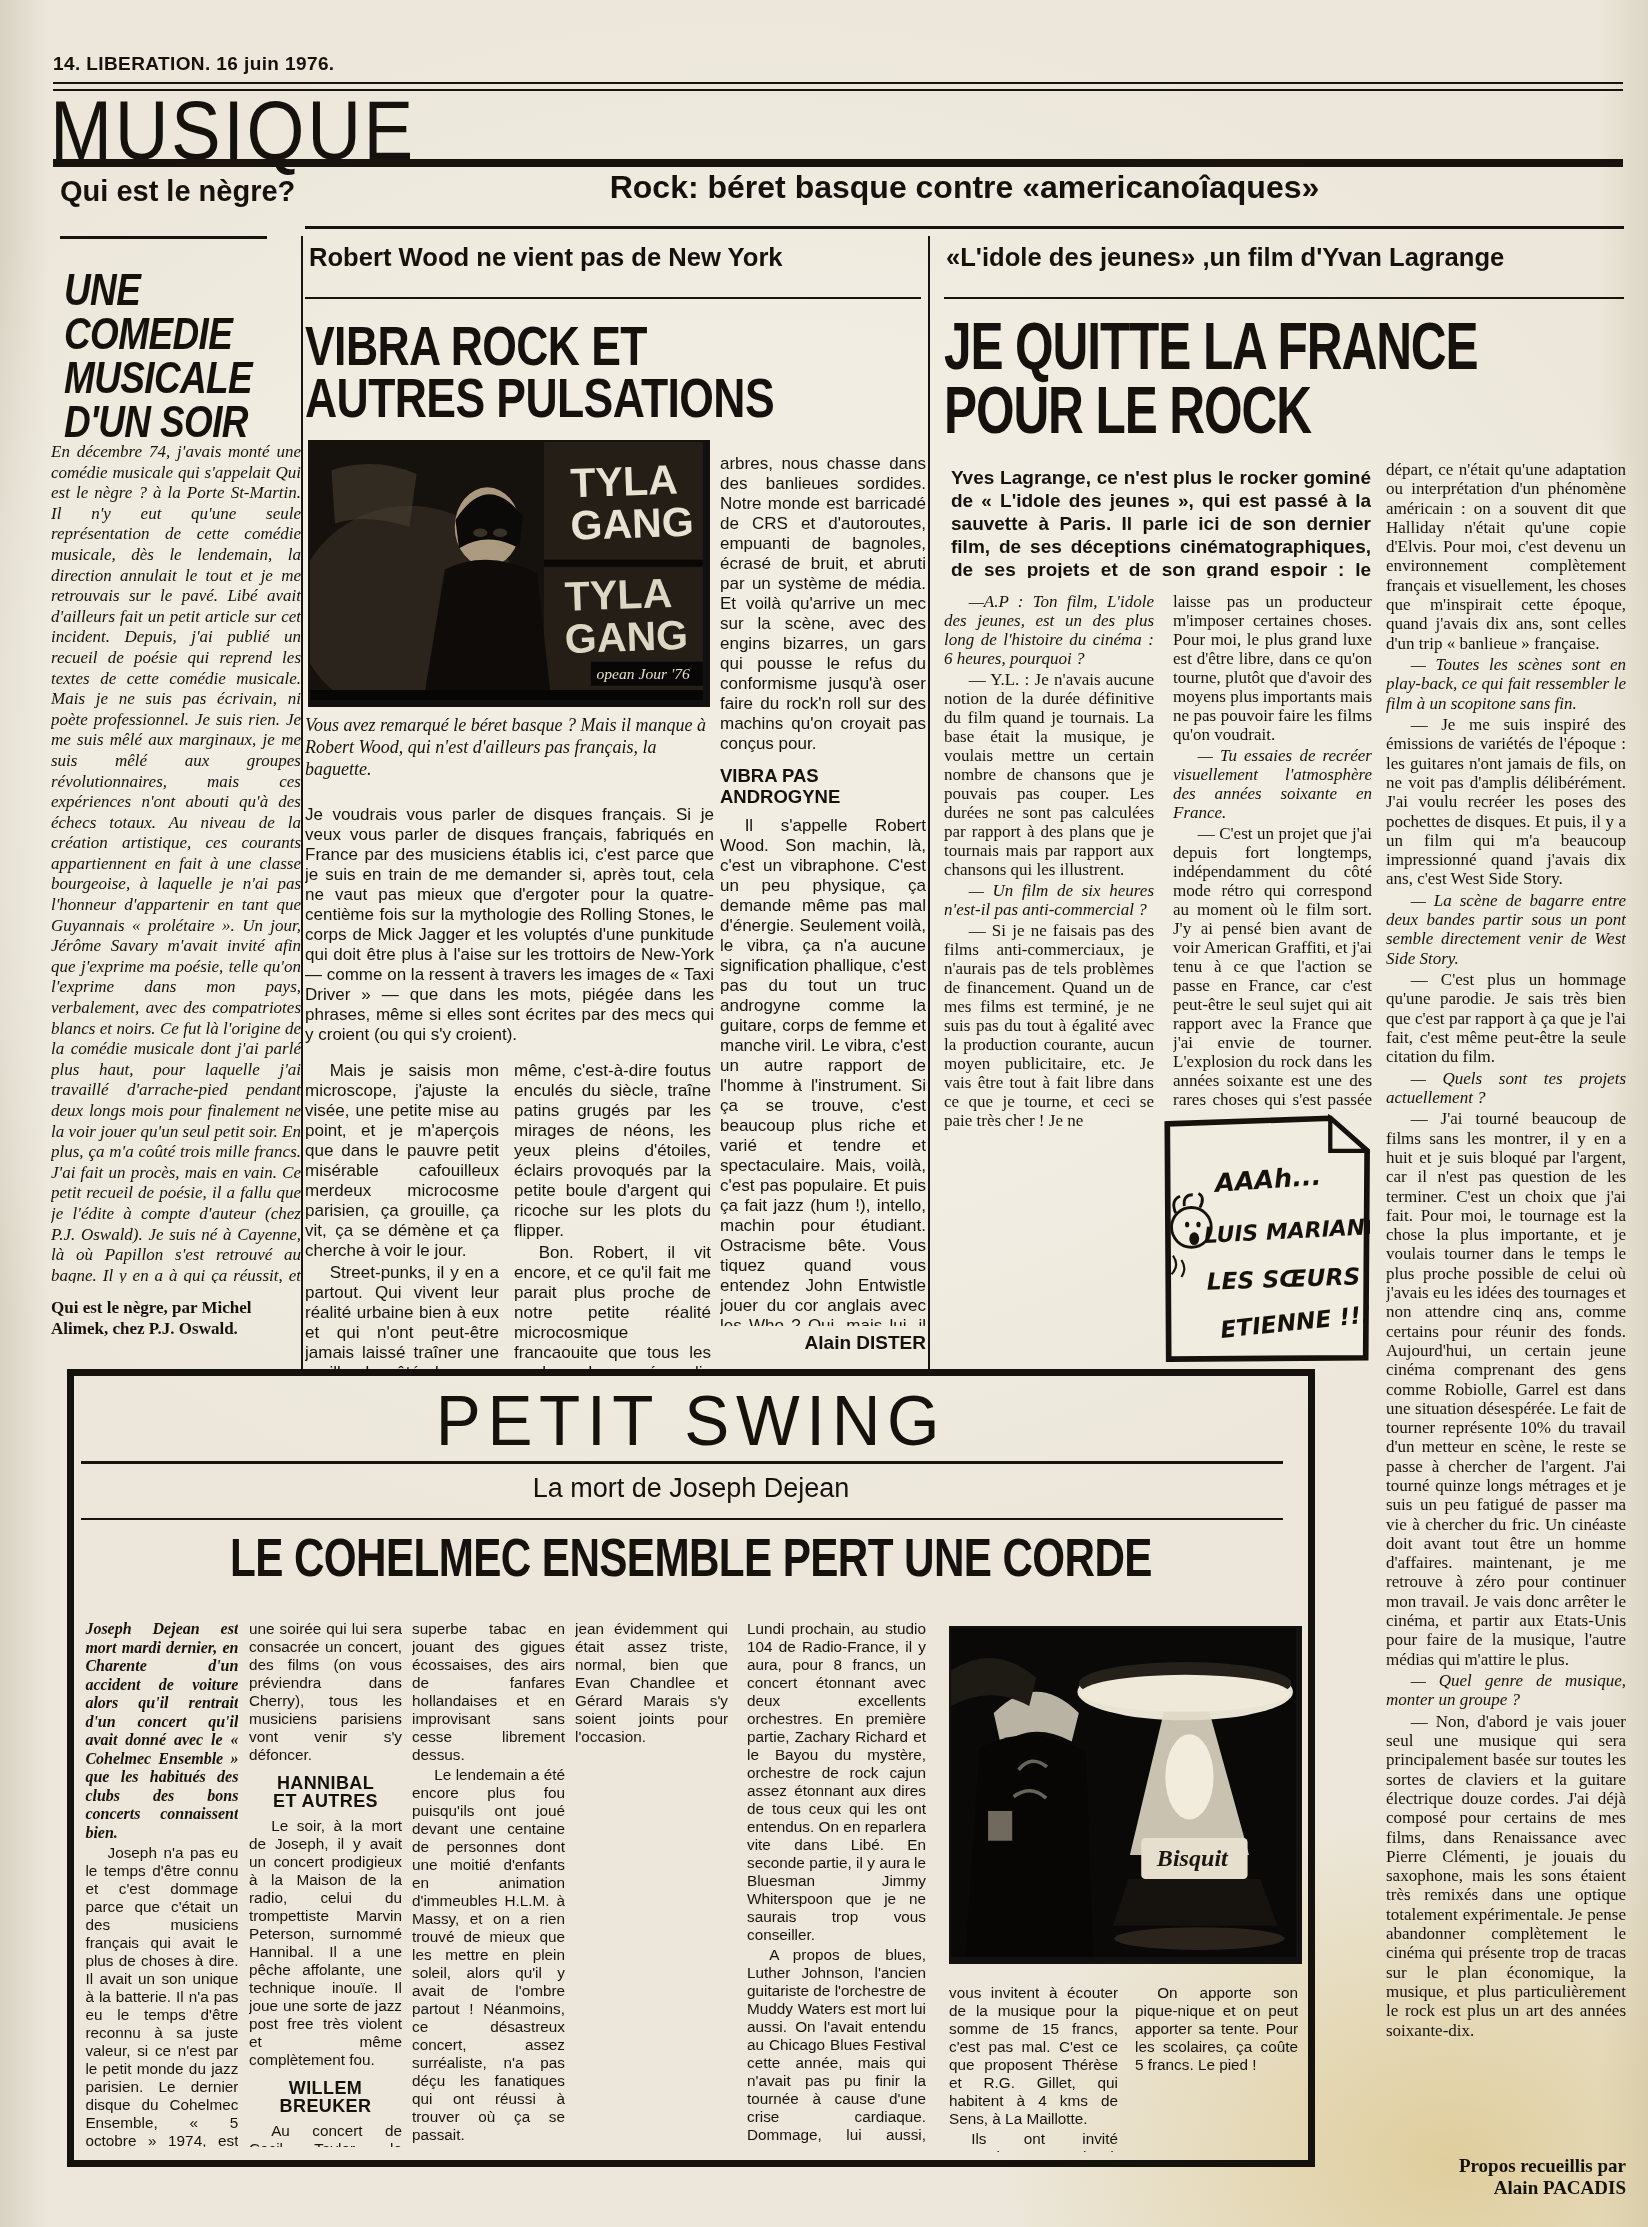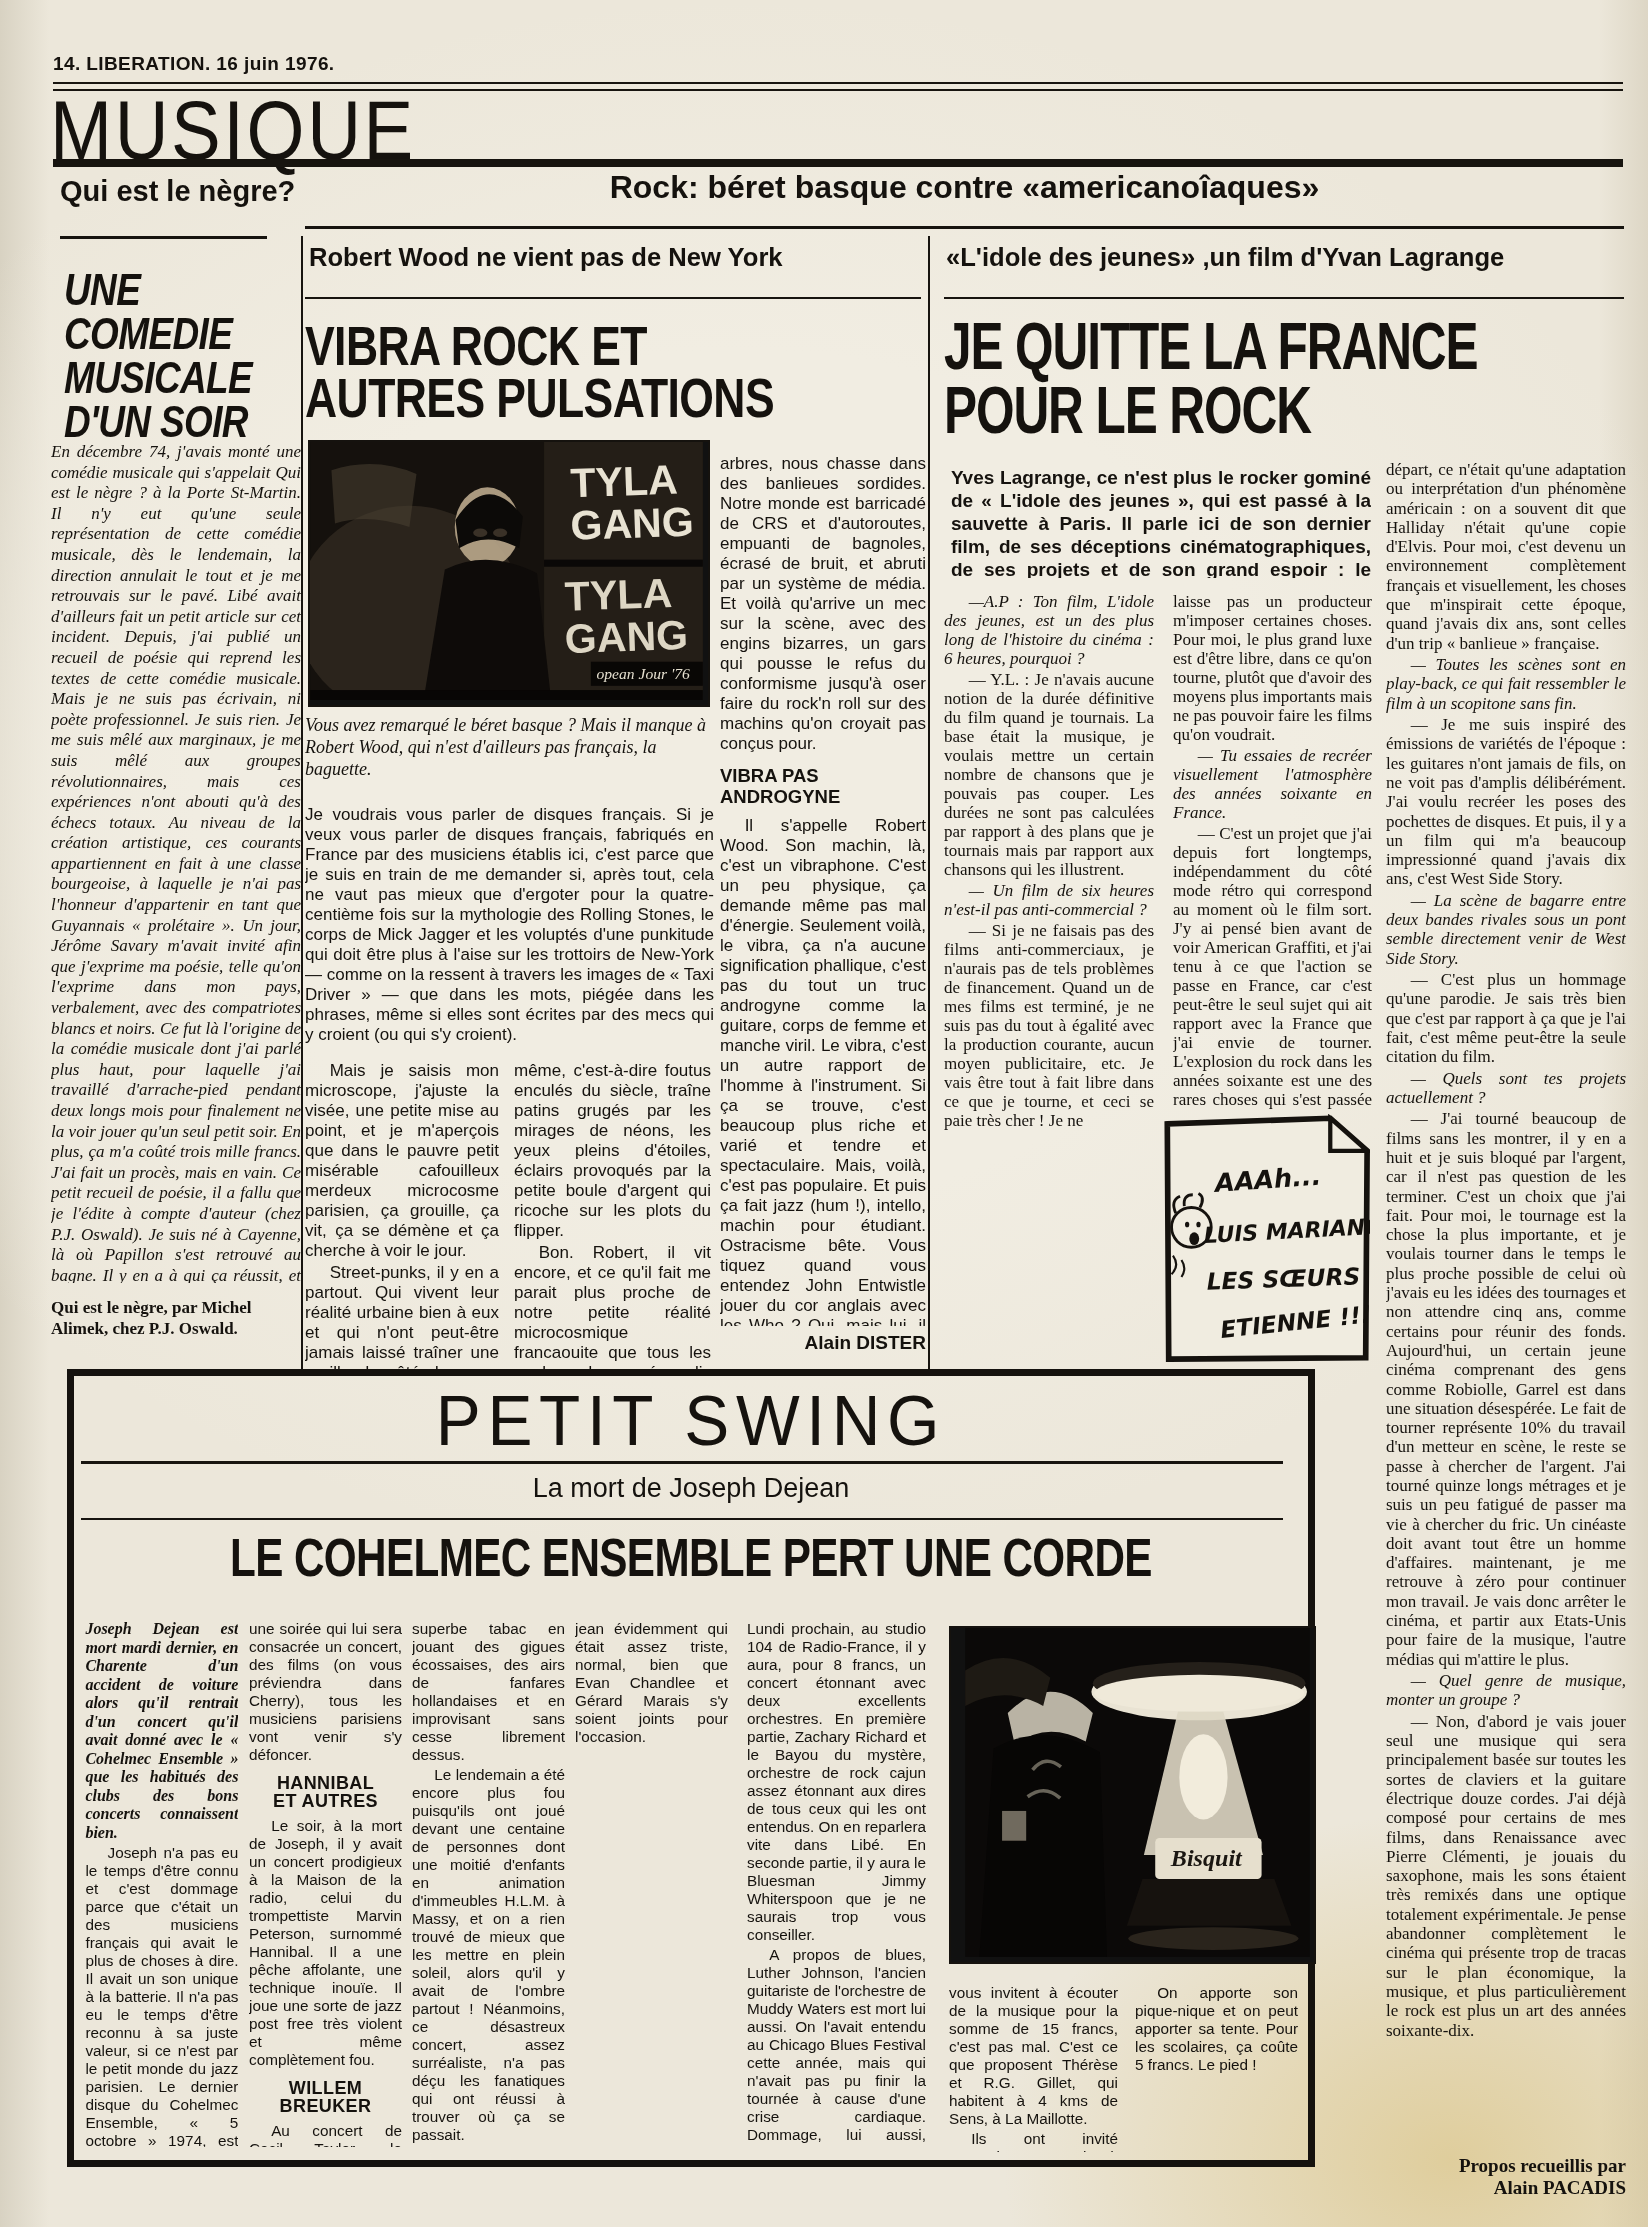"— La scène de bagarre" p.para { text: rivales -> partir }
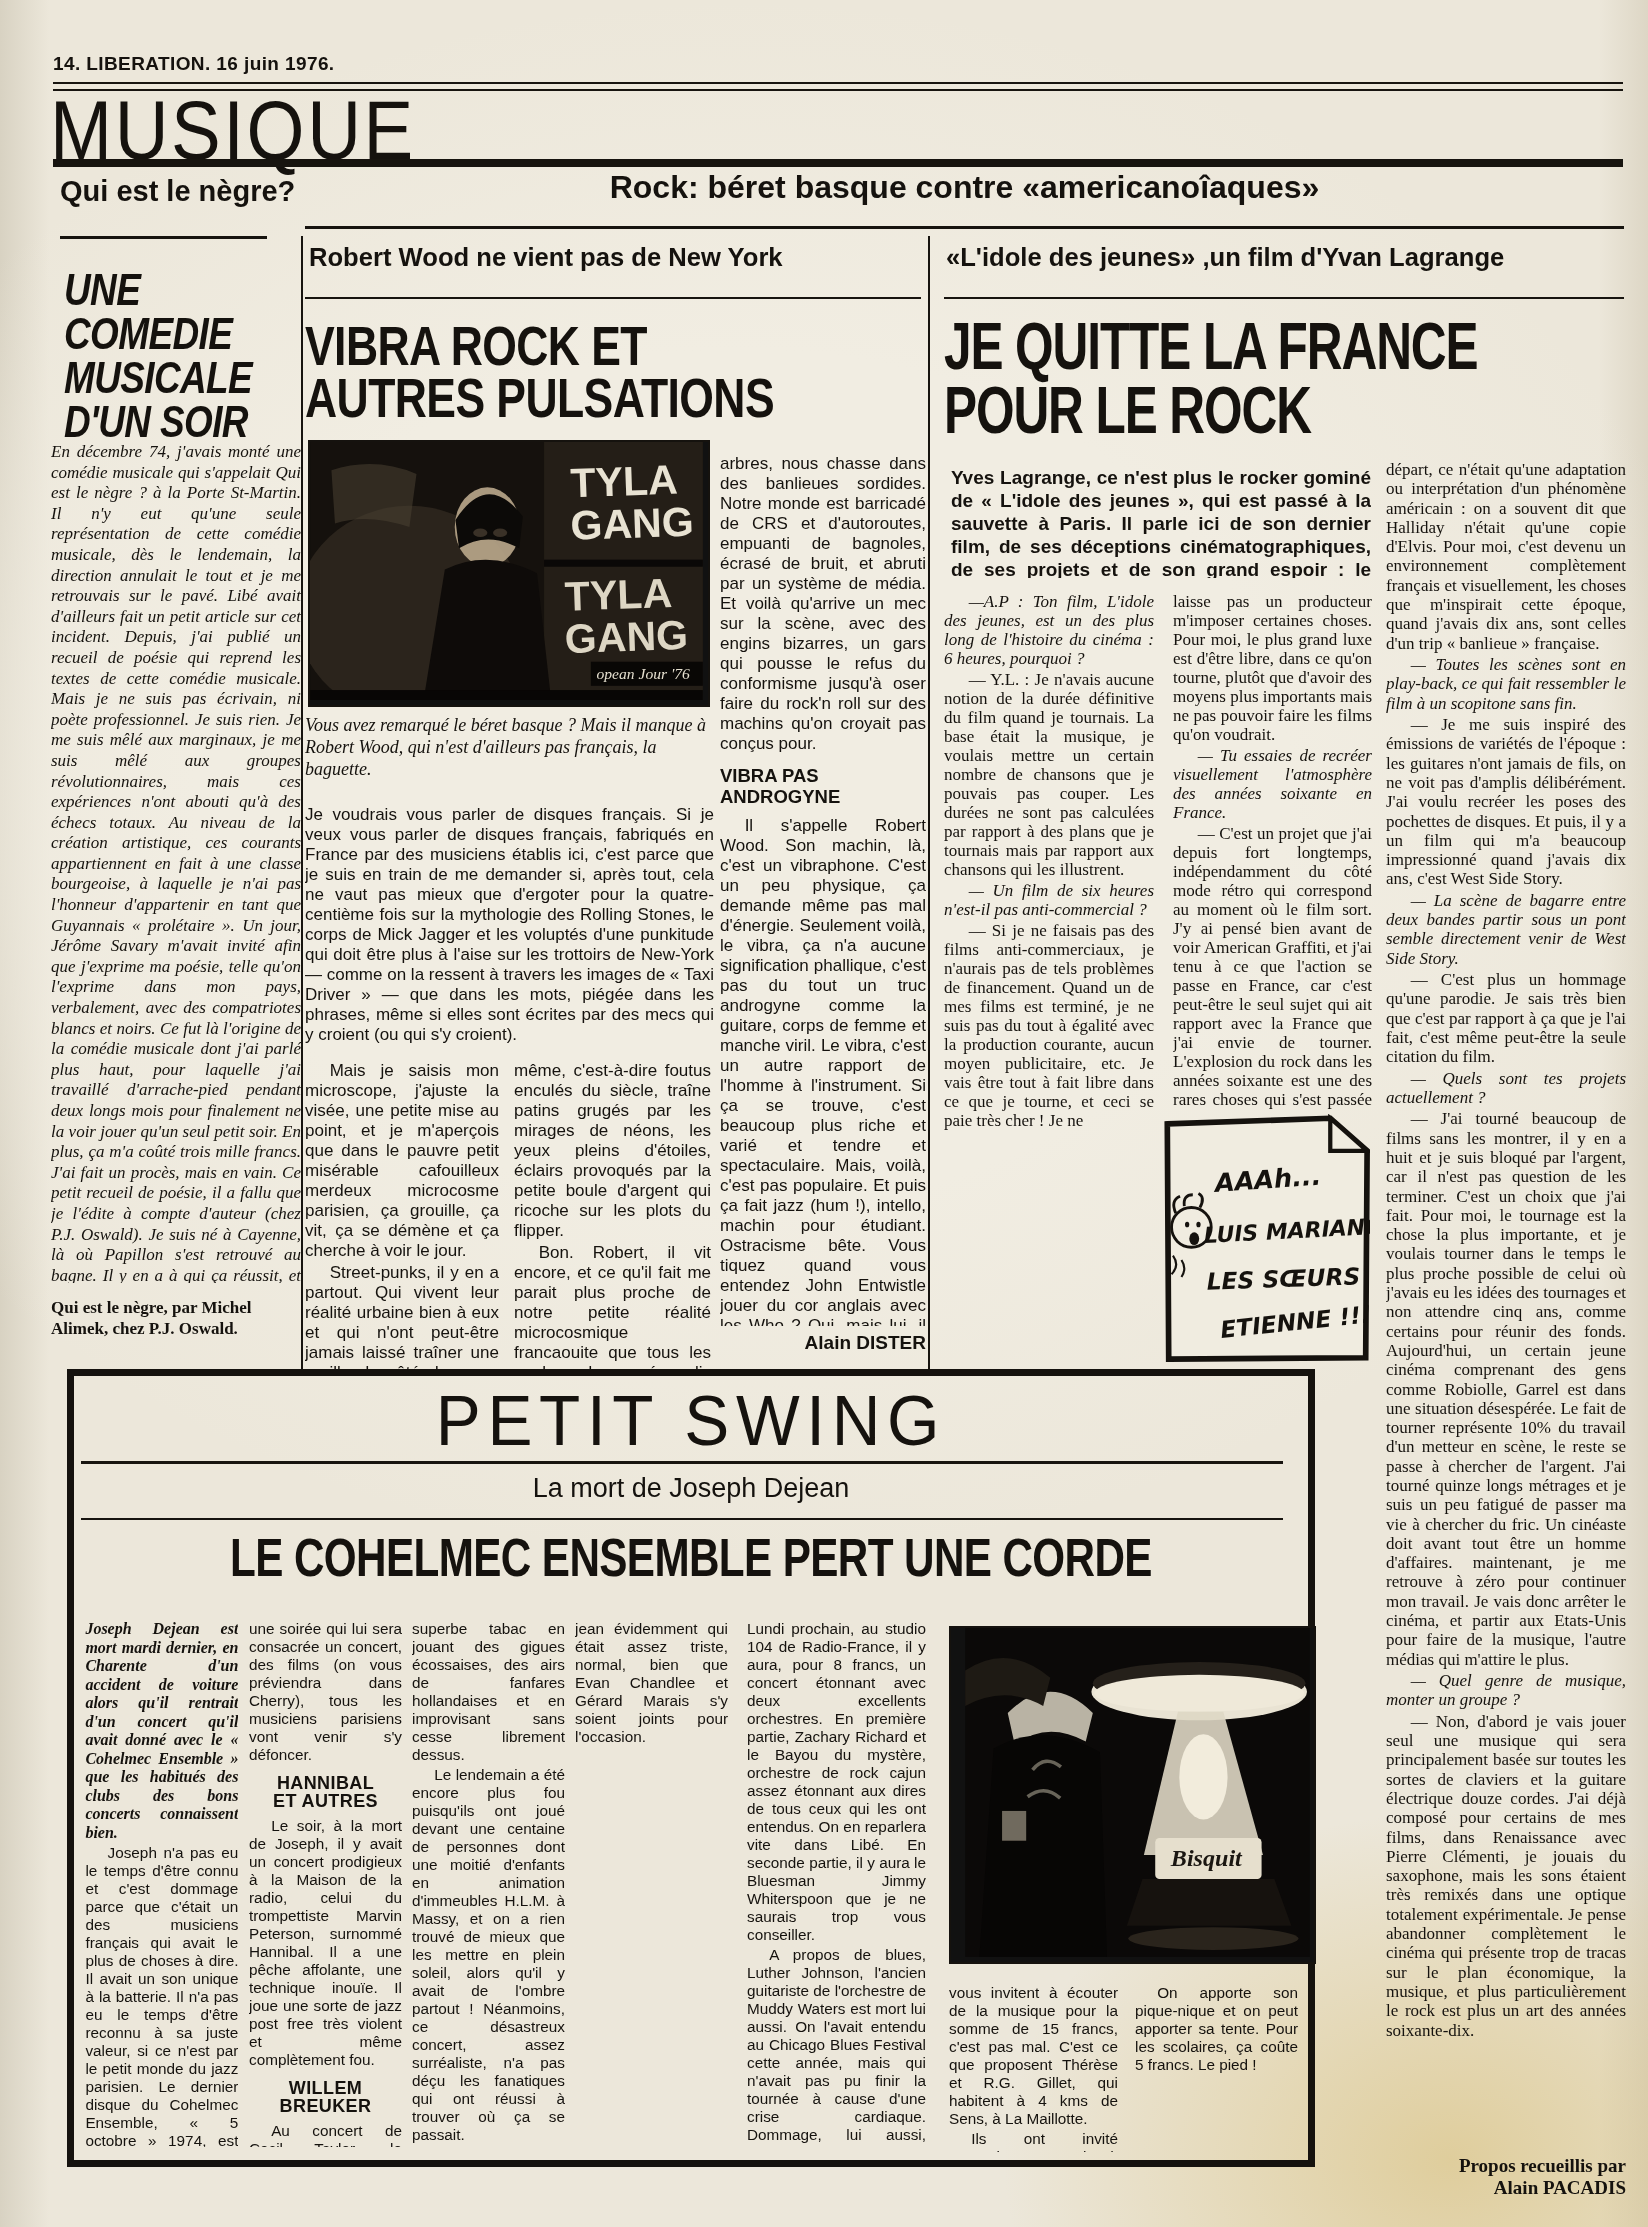"Bisquit" #photo2 { padding-left: 14px -> none }
